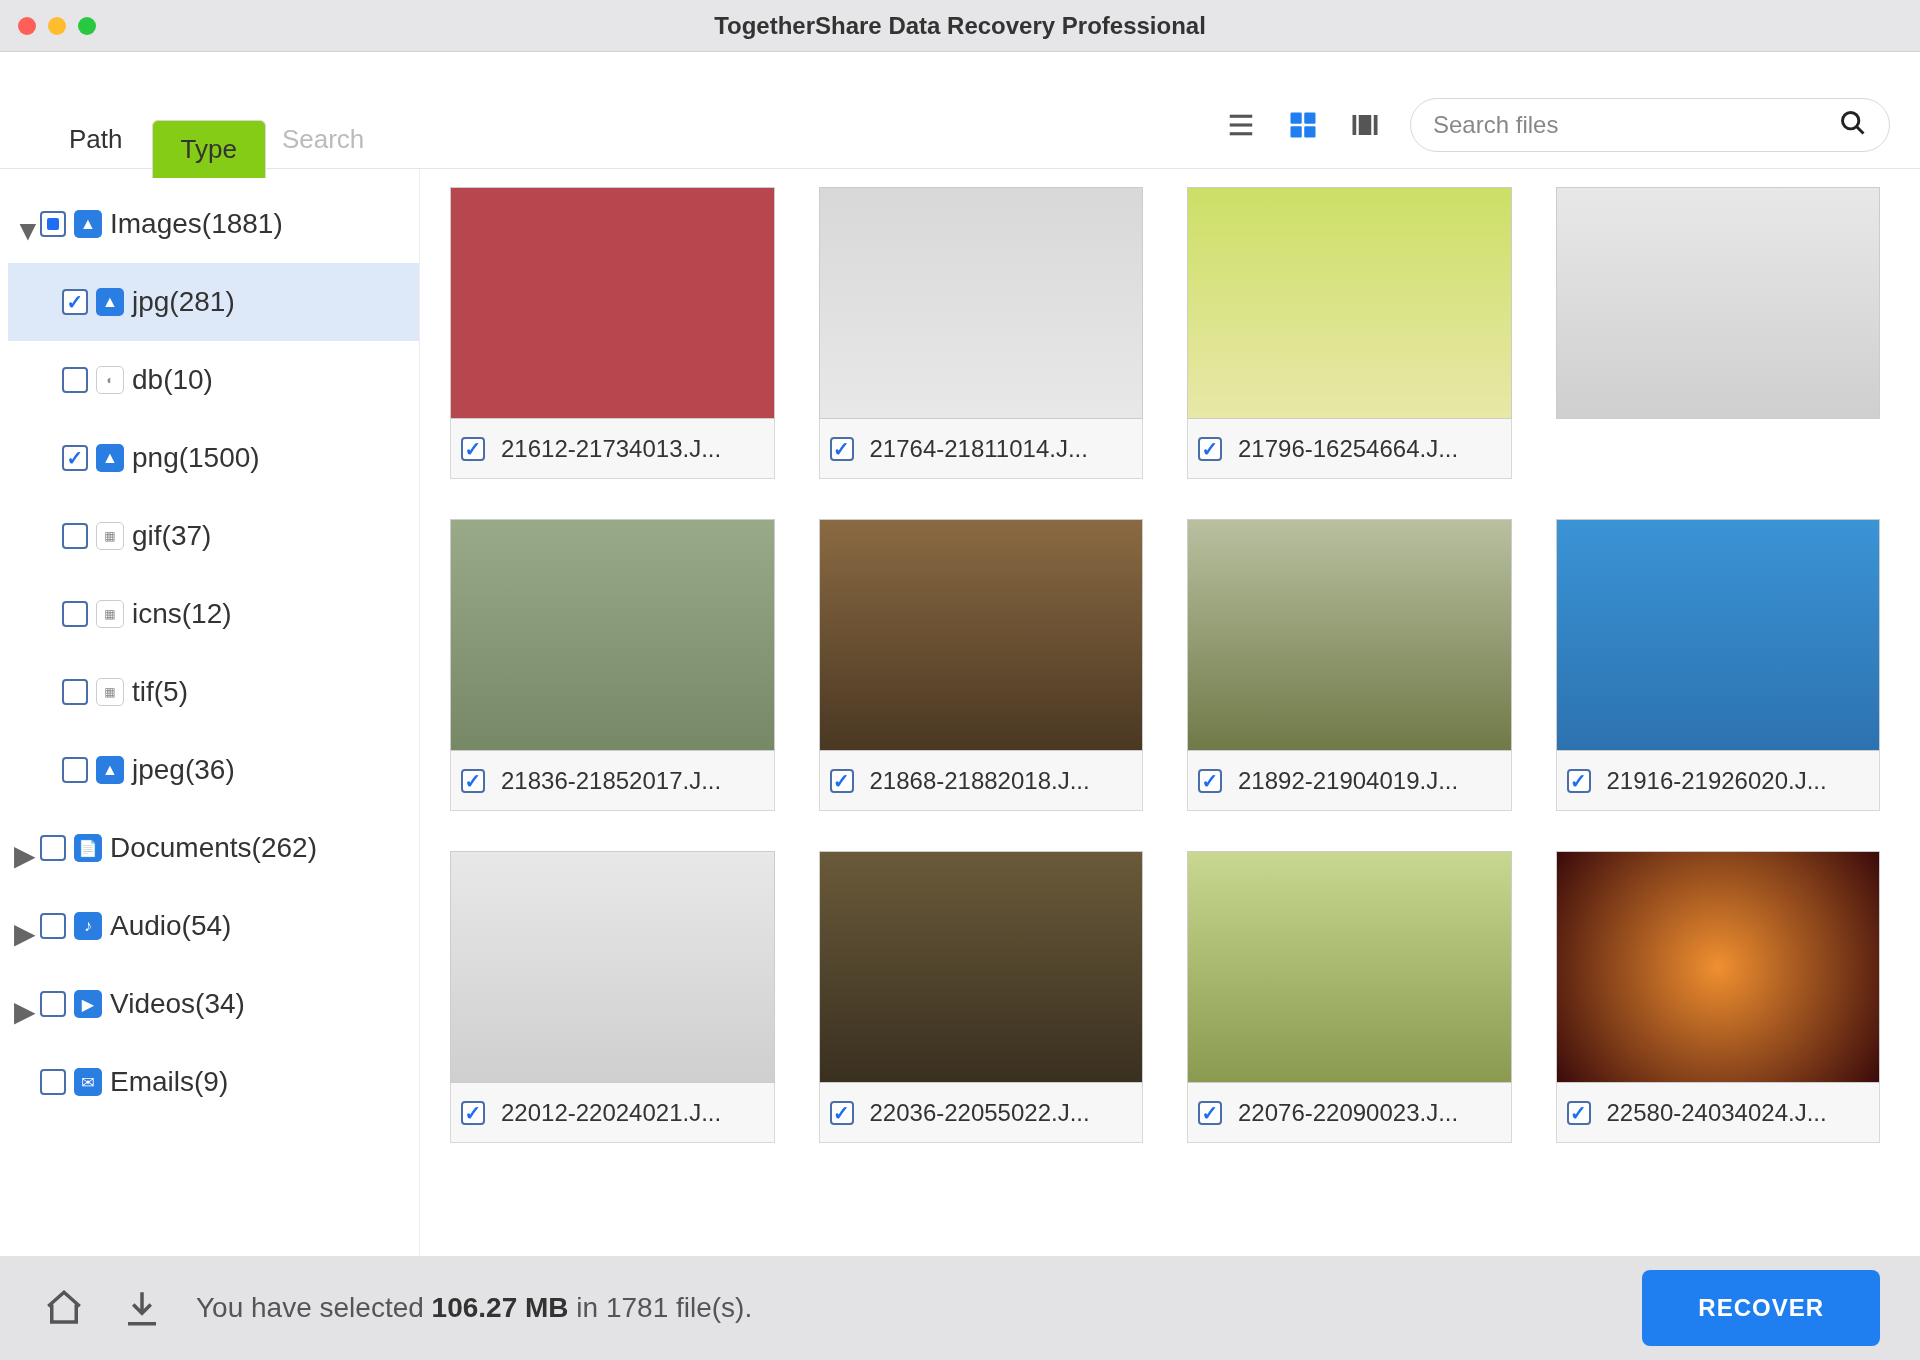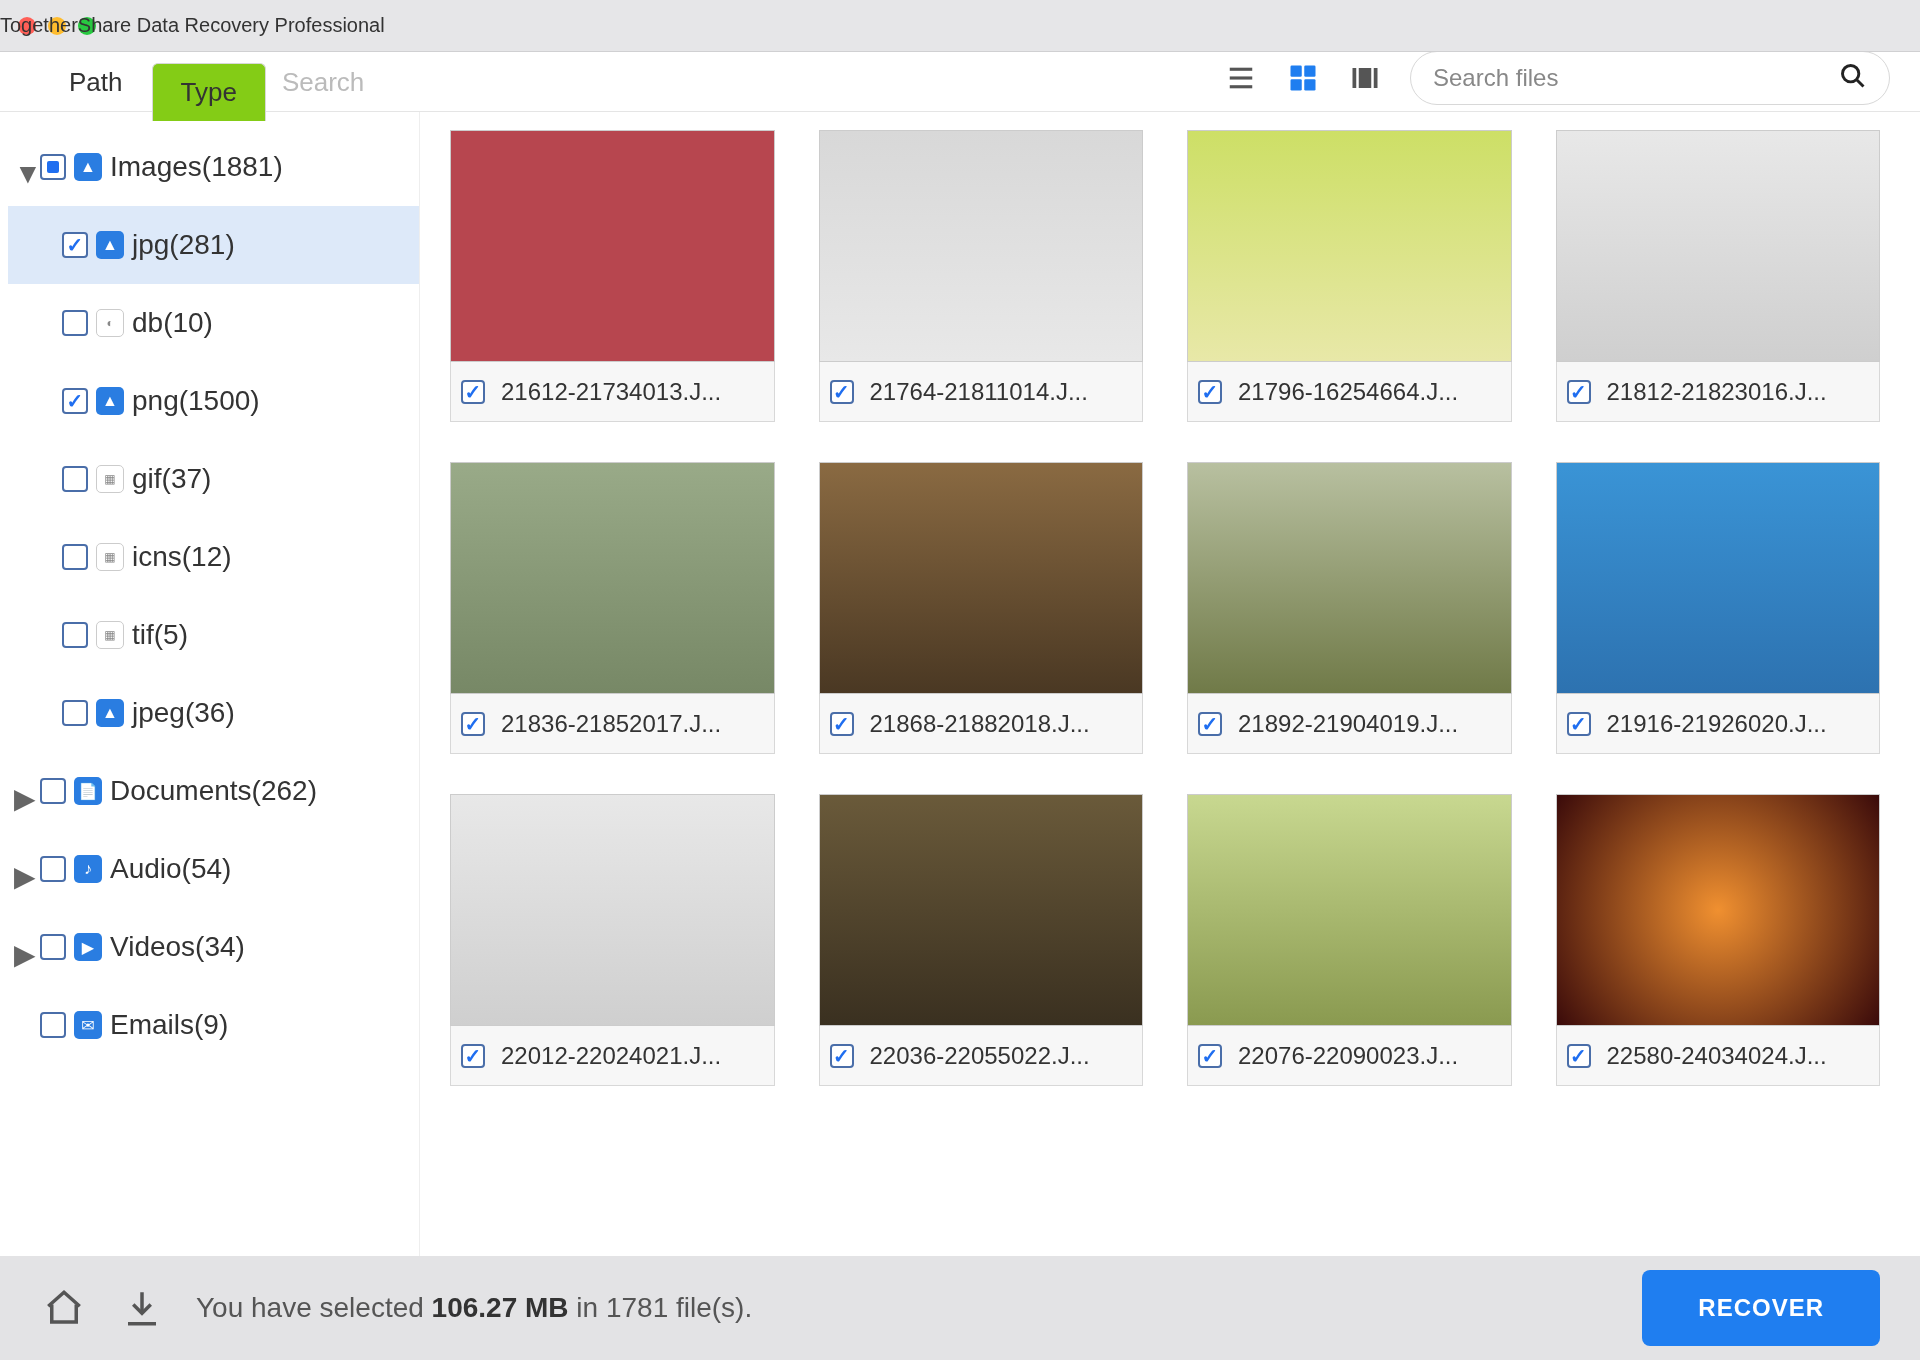"TogetherShare Data Recovery Professional" .title-text { font-size: 20px -> 24px; font-weight: none -> bold; text-align: left -> center }
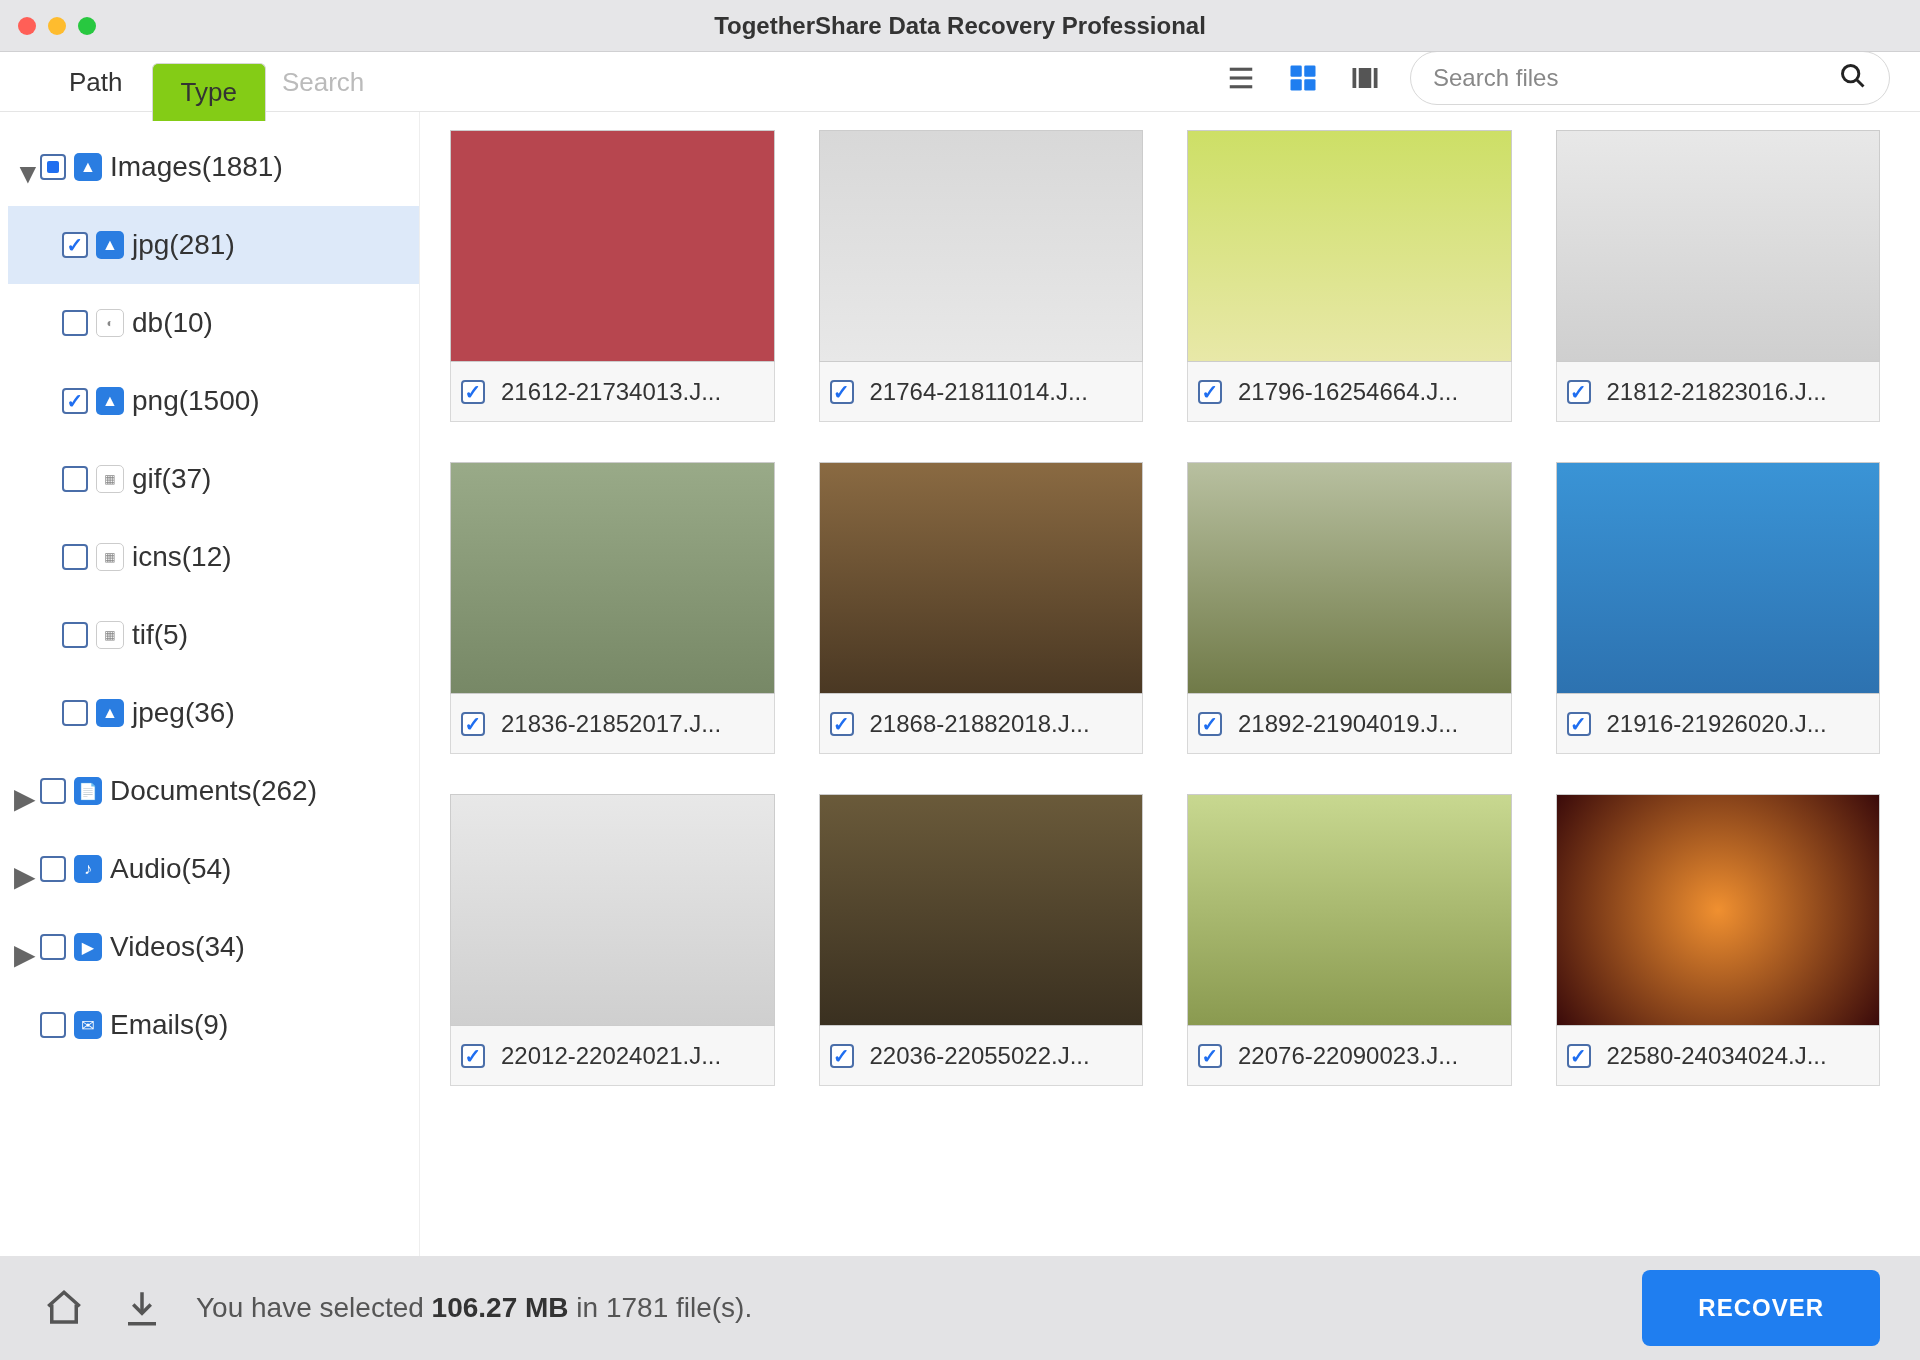"Path" .toolbar { height: 60px -> 80px; margin-top: none -> 37px }
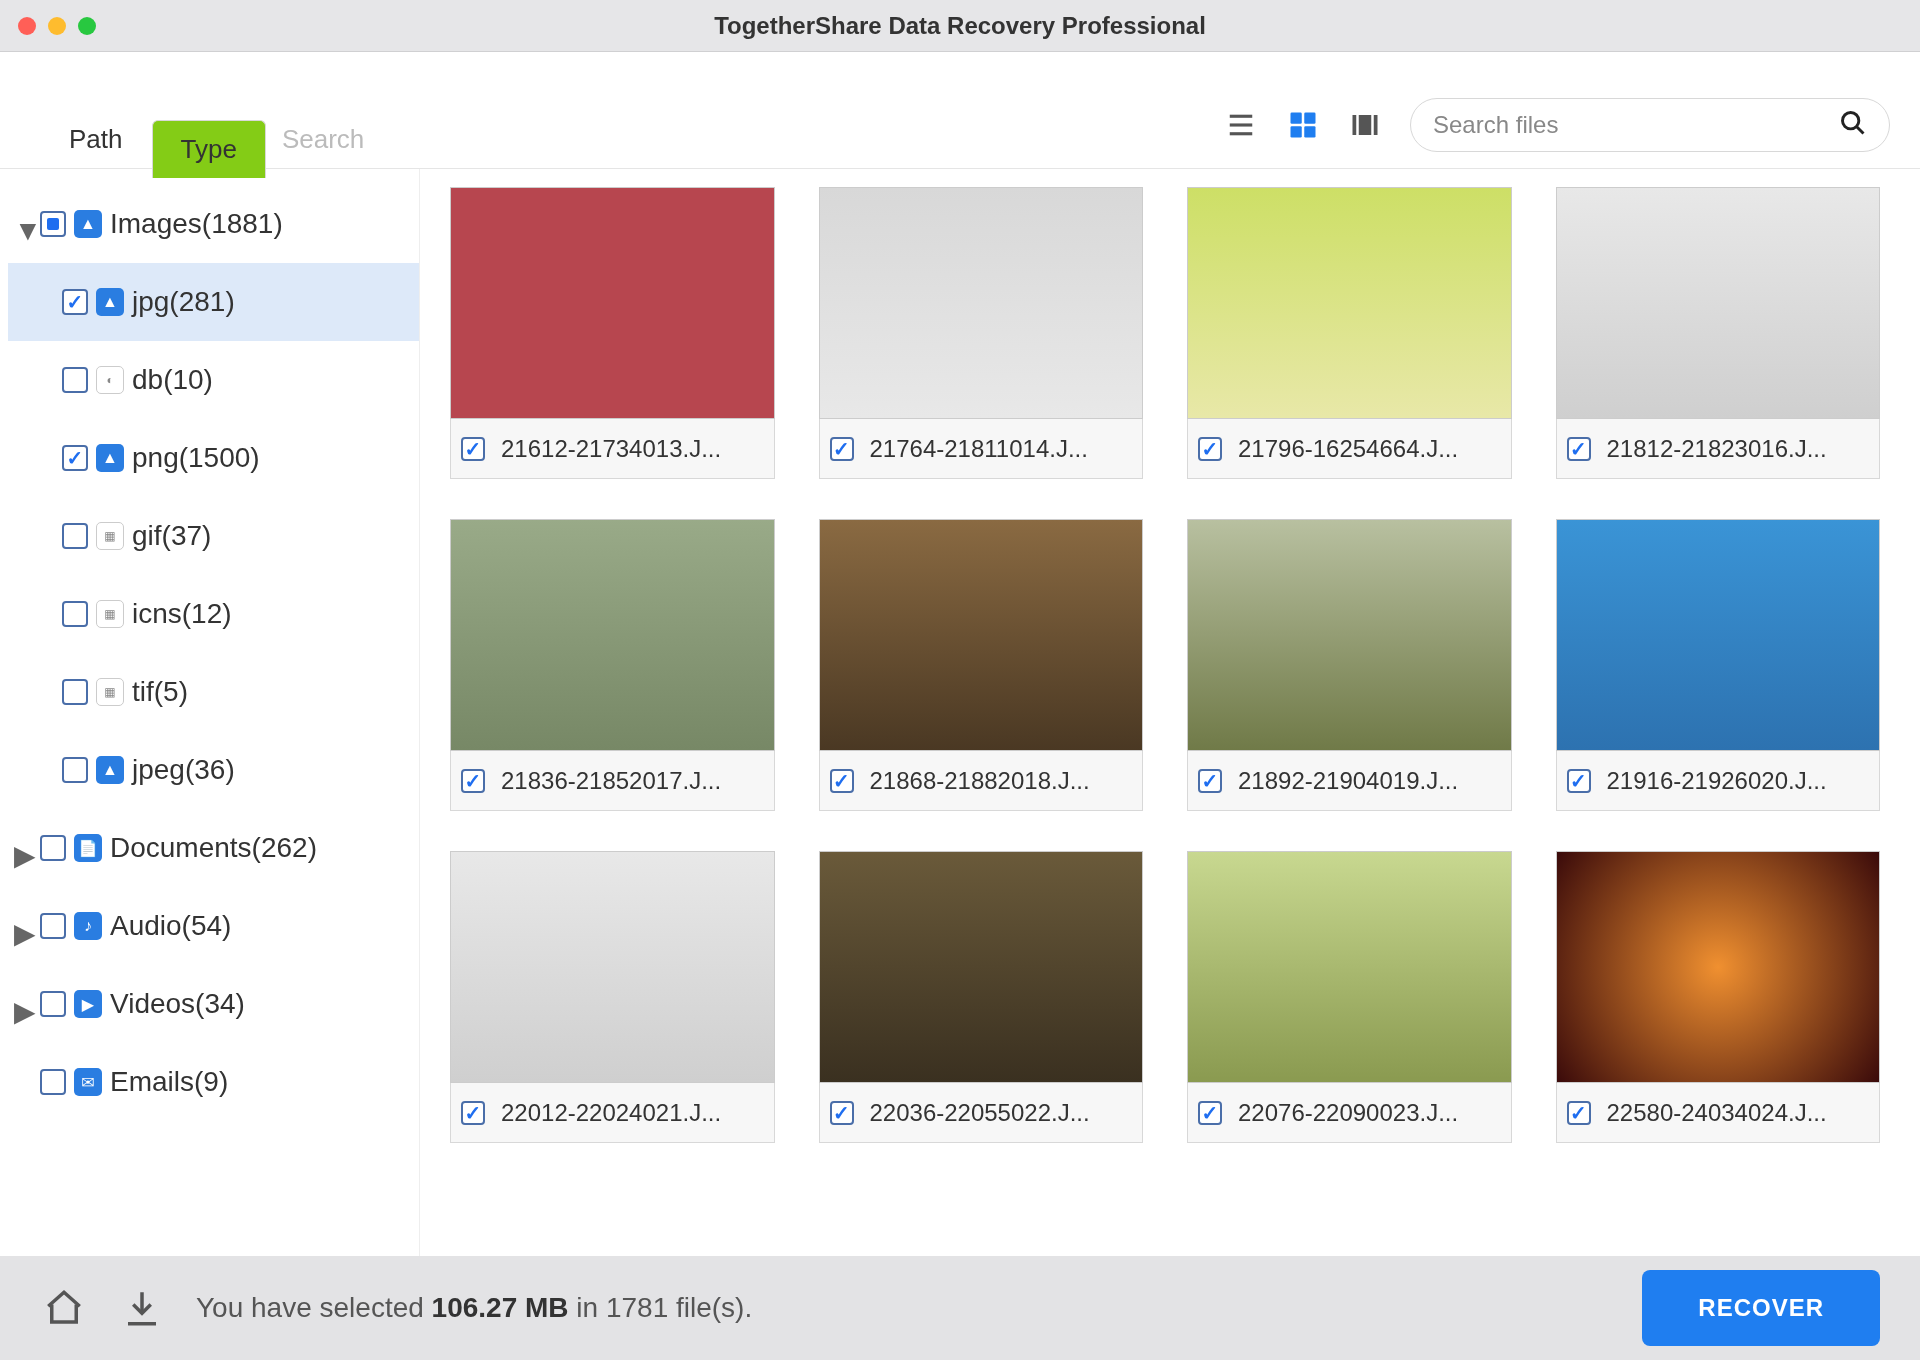"21812-21823016.J..." div.tile-caption { html: <div> <span></span> <span>21812-21823016.J...</span> </div> -> none }
